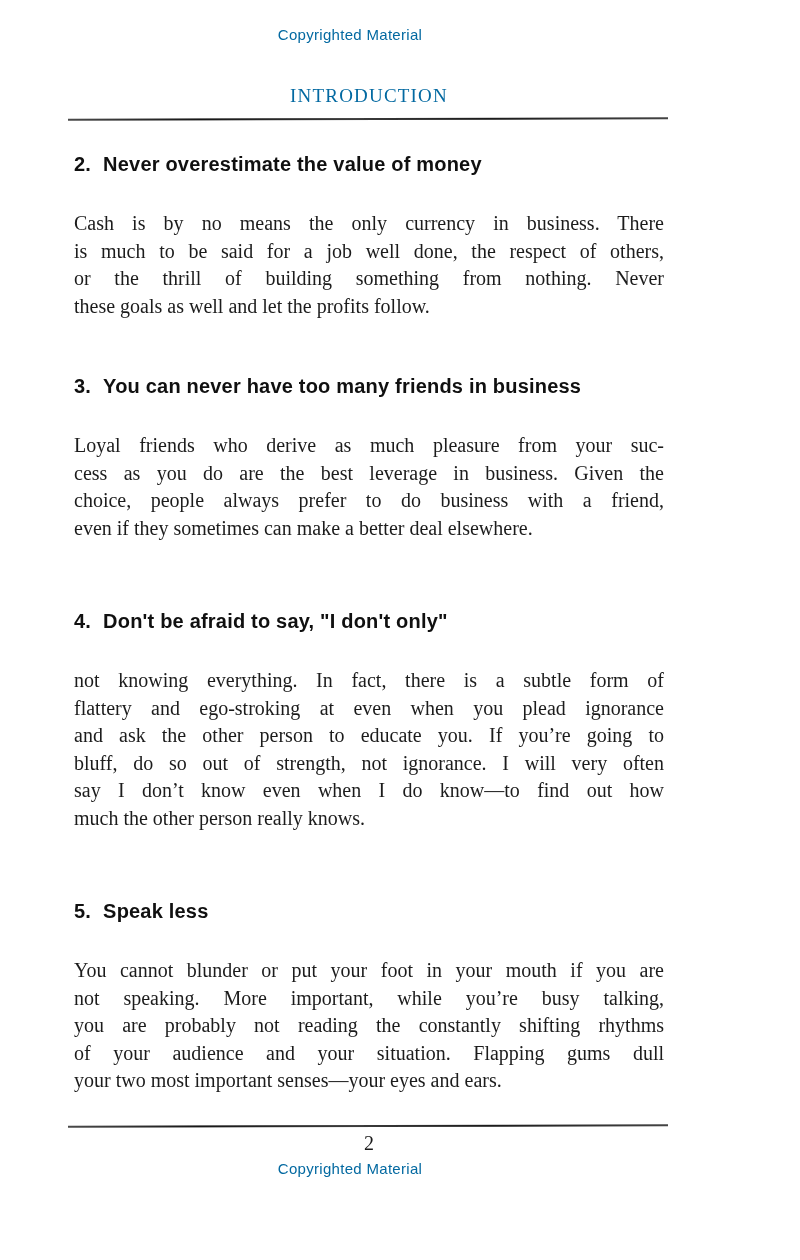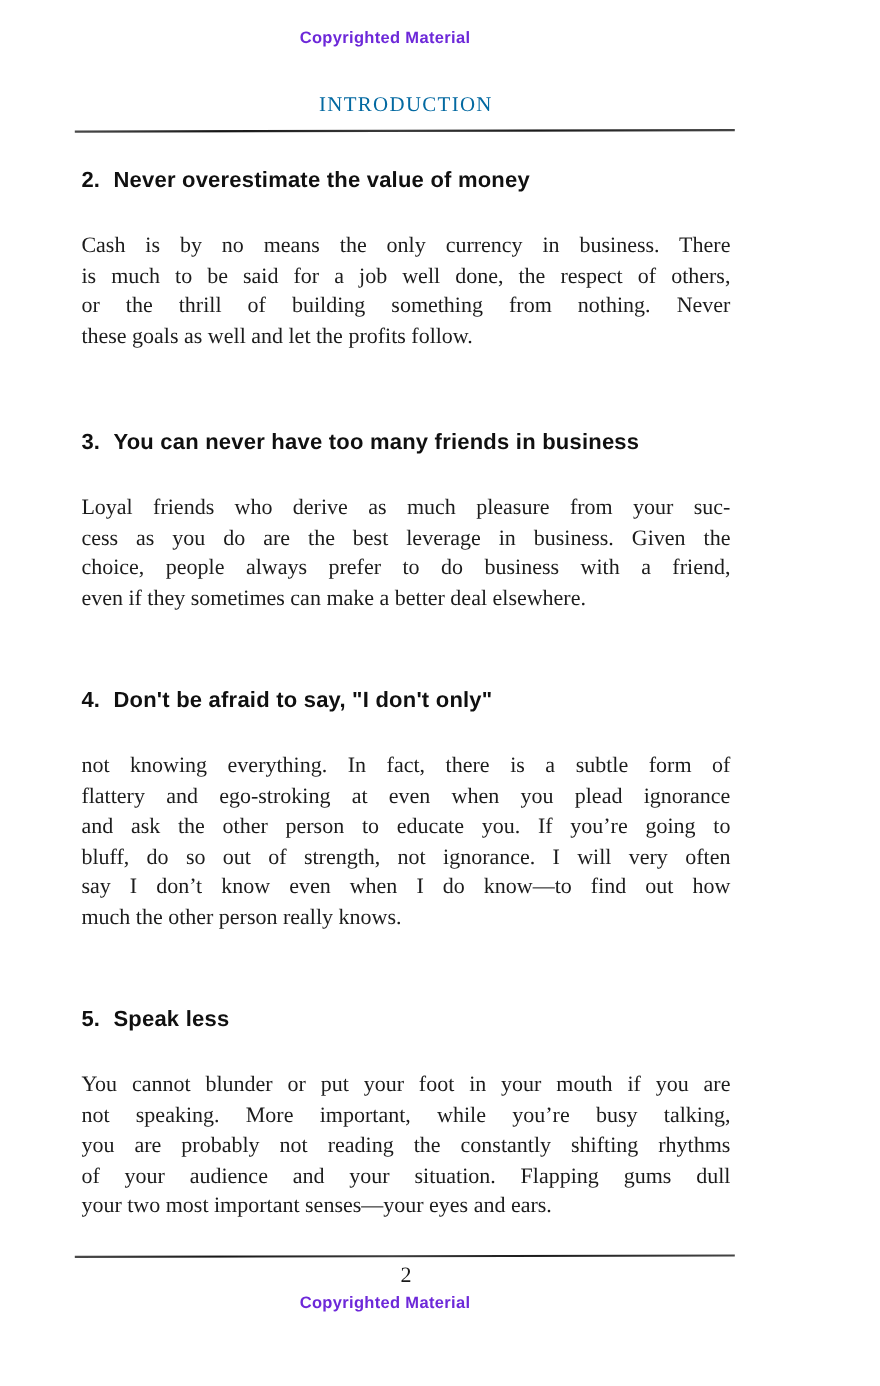"Copyrighted Material" .copyright { color: #6d28d9 -> #0369a1; font-weight: 700 -> 400 }
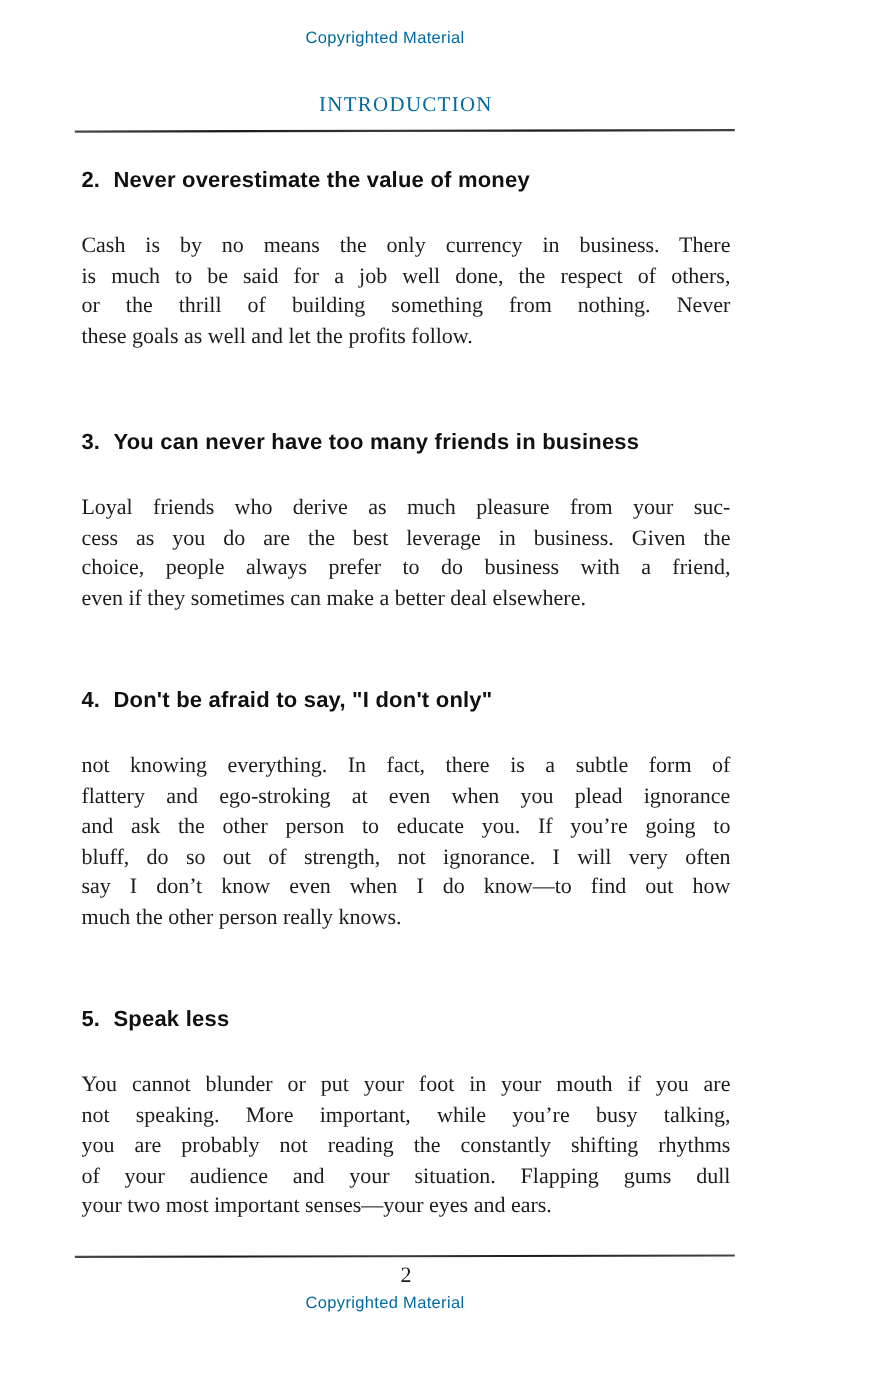"3. You can never have" .sec-1 .section-heading { margin-top: 71px -> 55px }
